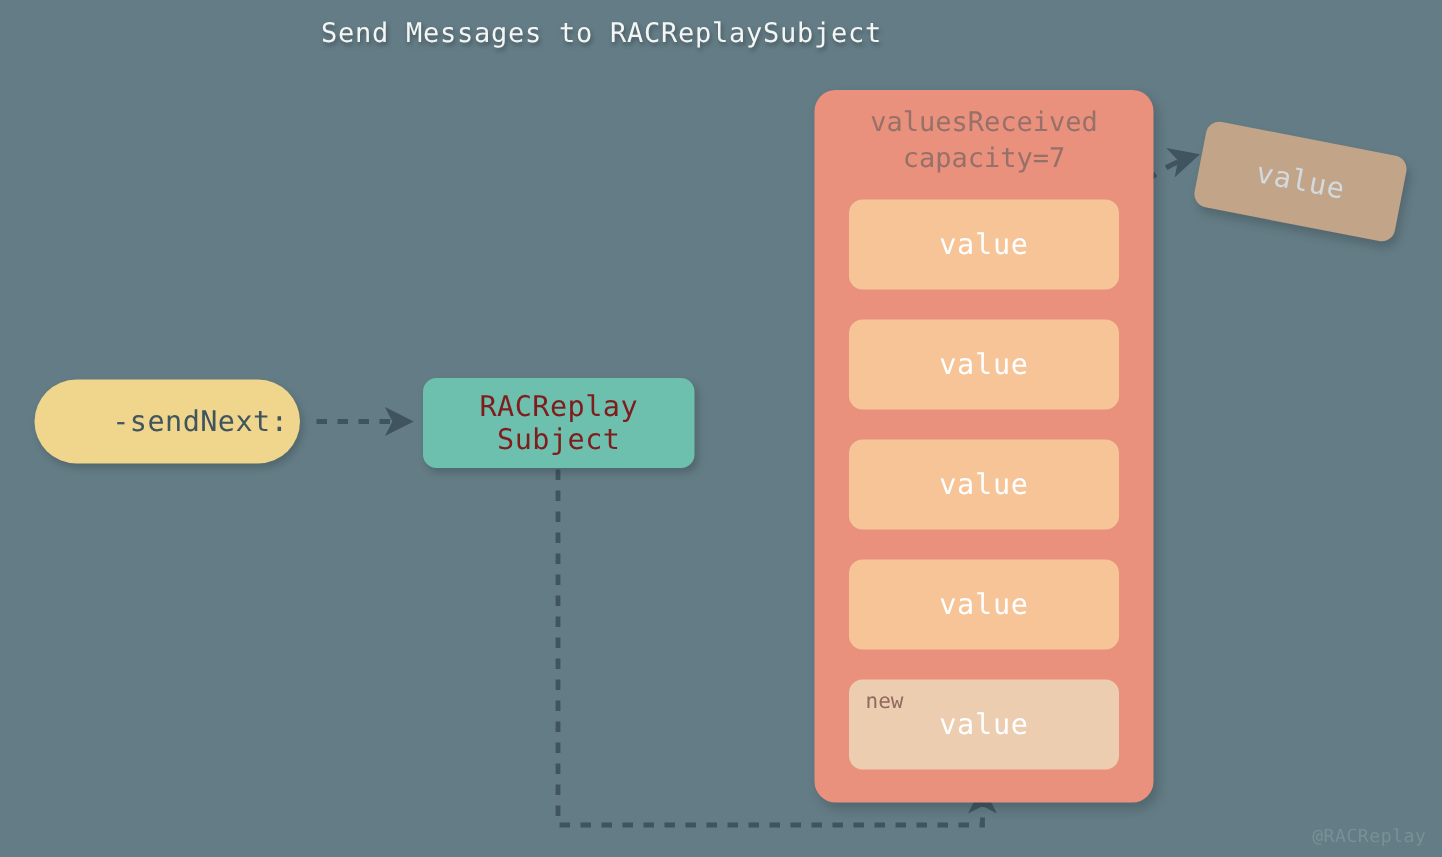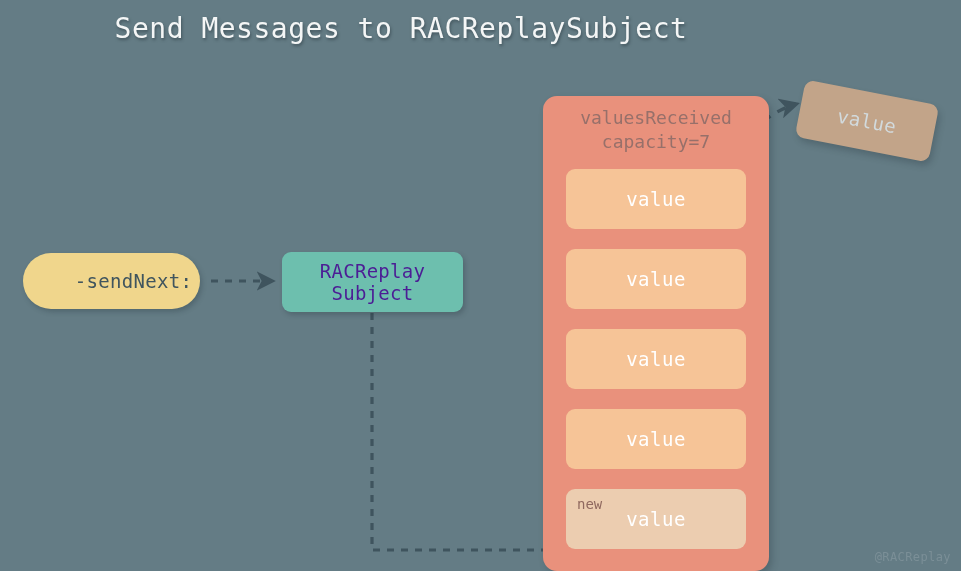"Send Messages to RACReplaySubject" #title { font-size: 28px -> 18px }
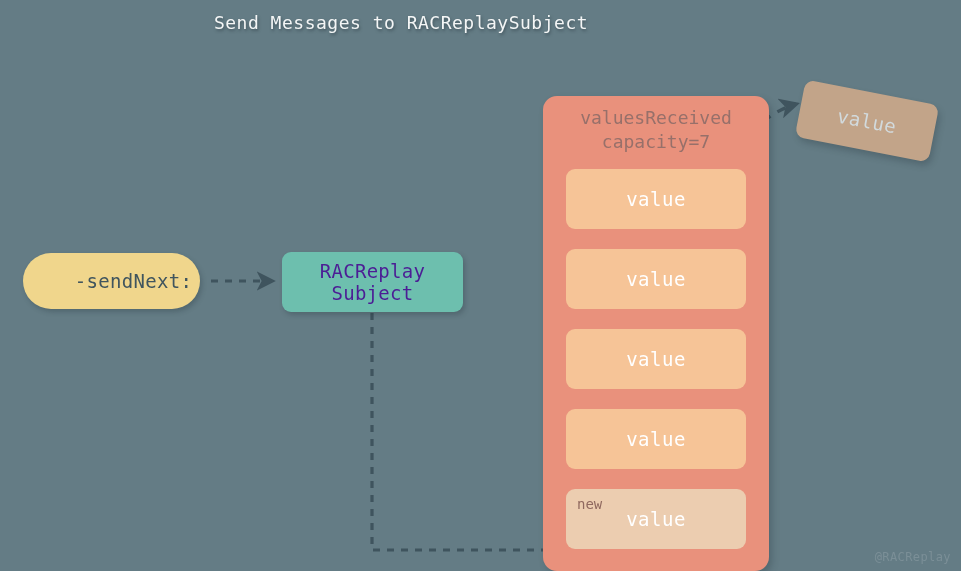"valuesReceived" #values-container { margin-top: 36px -> none }
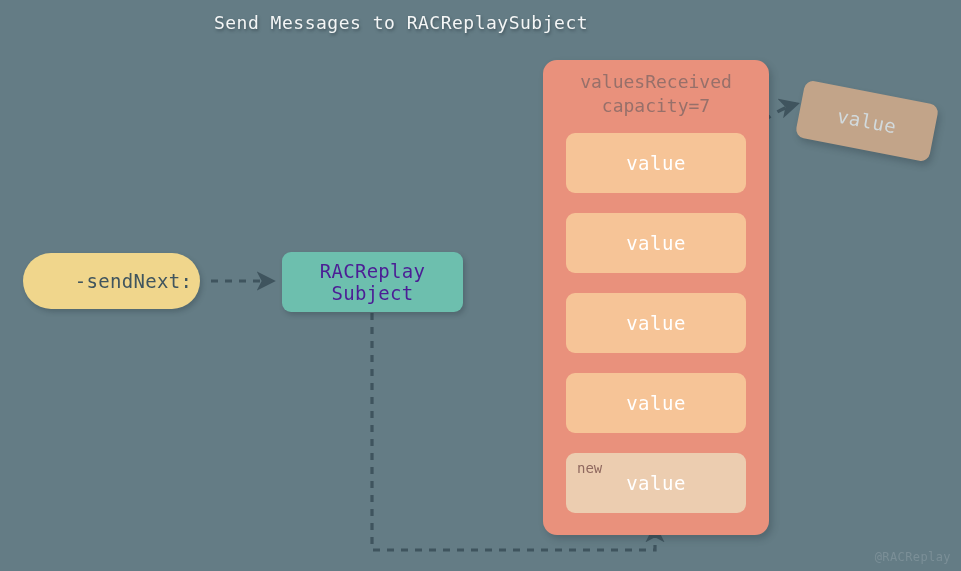"RACReplay" #subject-box .lbl { color: #4c1d95 -> #7f1d1d }
